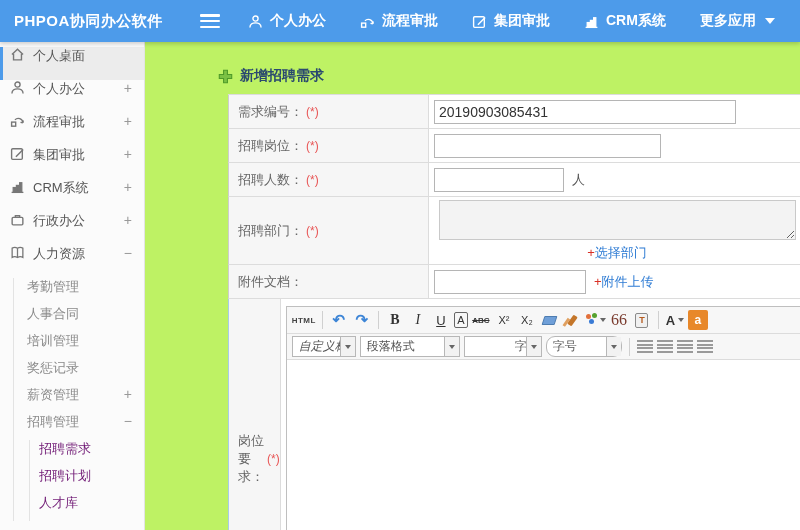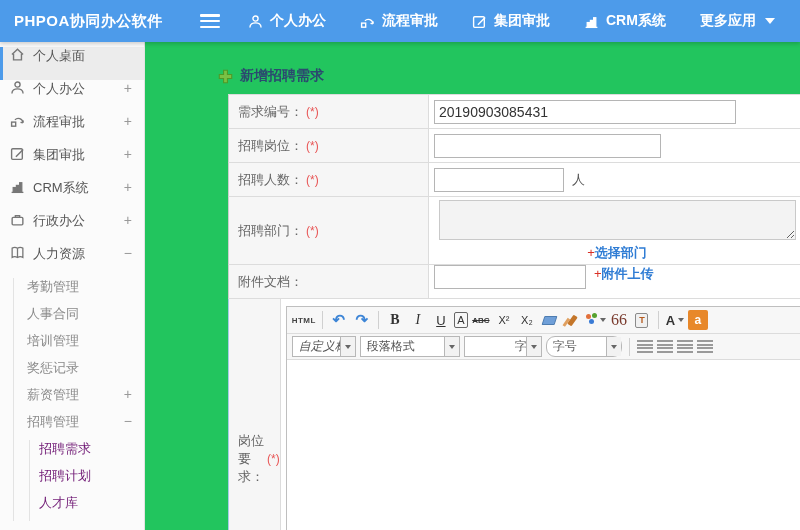"新增招聘需求" .content { background: #22c55e -> #bef264 }
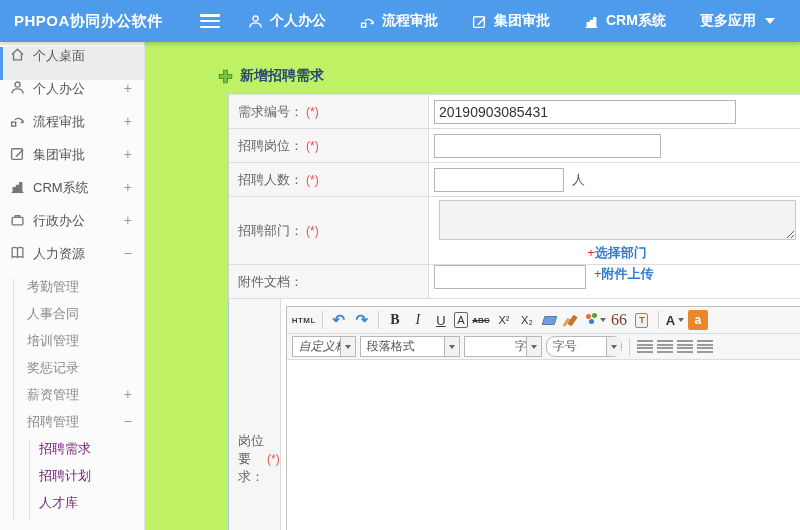"选择部门" a.blue { font-weight: bold -> none }
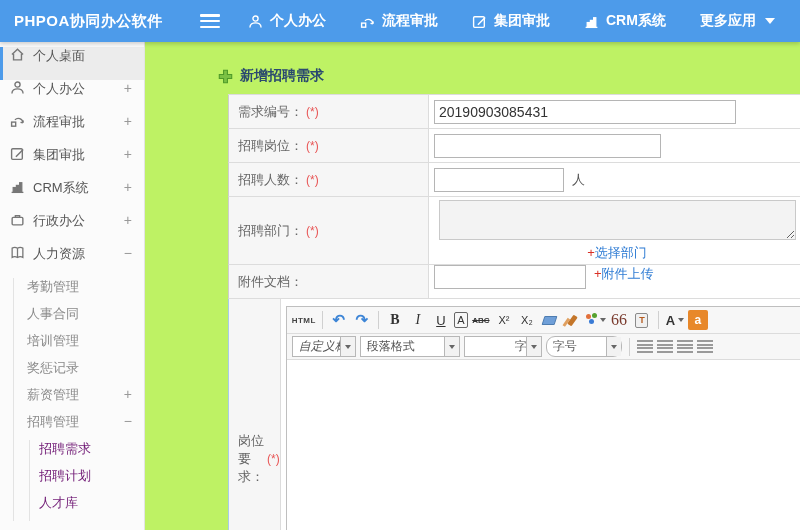"+附件上传" .filerow { align-items: flex-start -> center }
